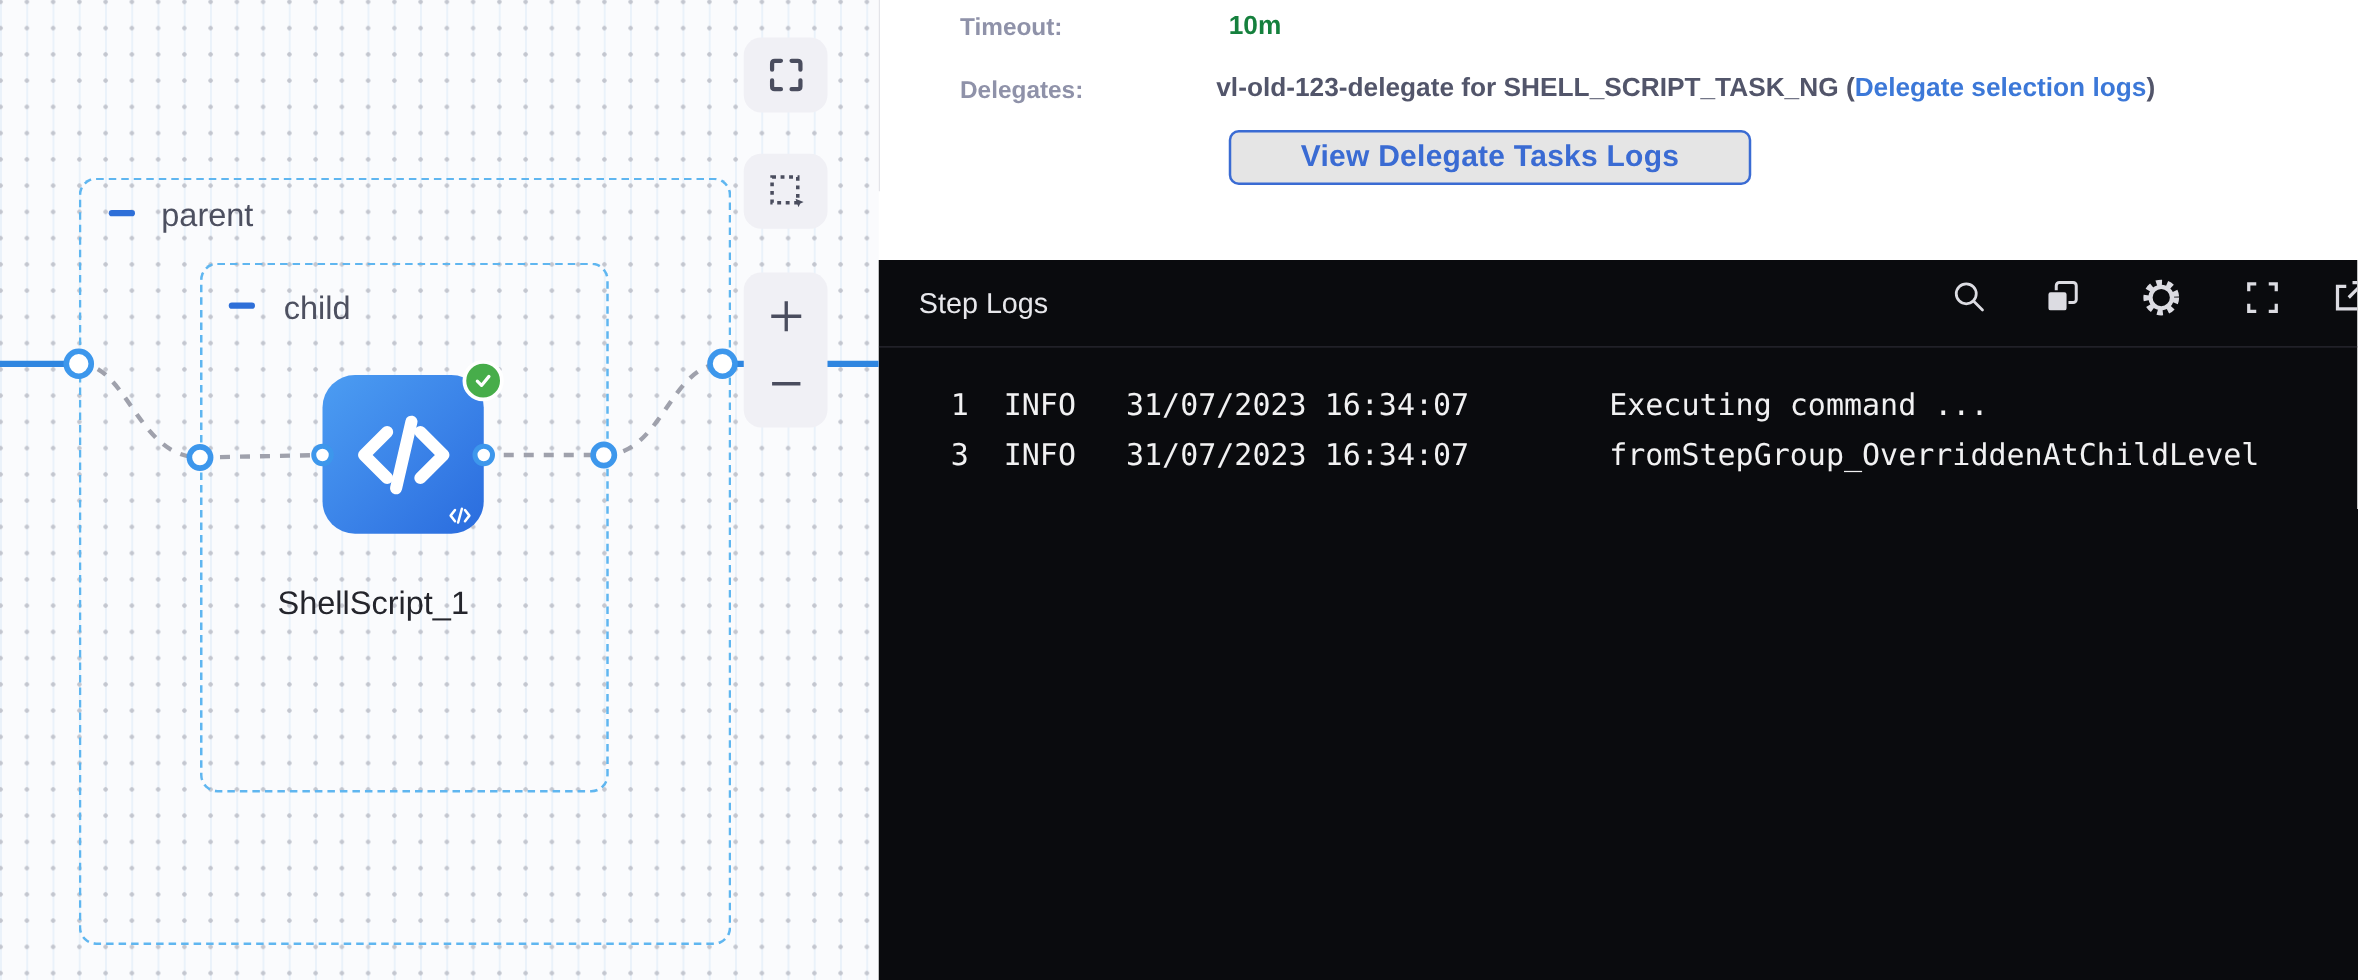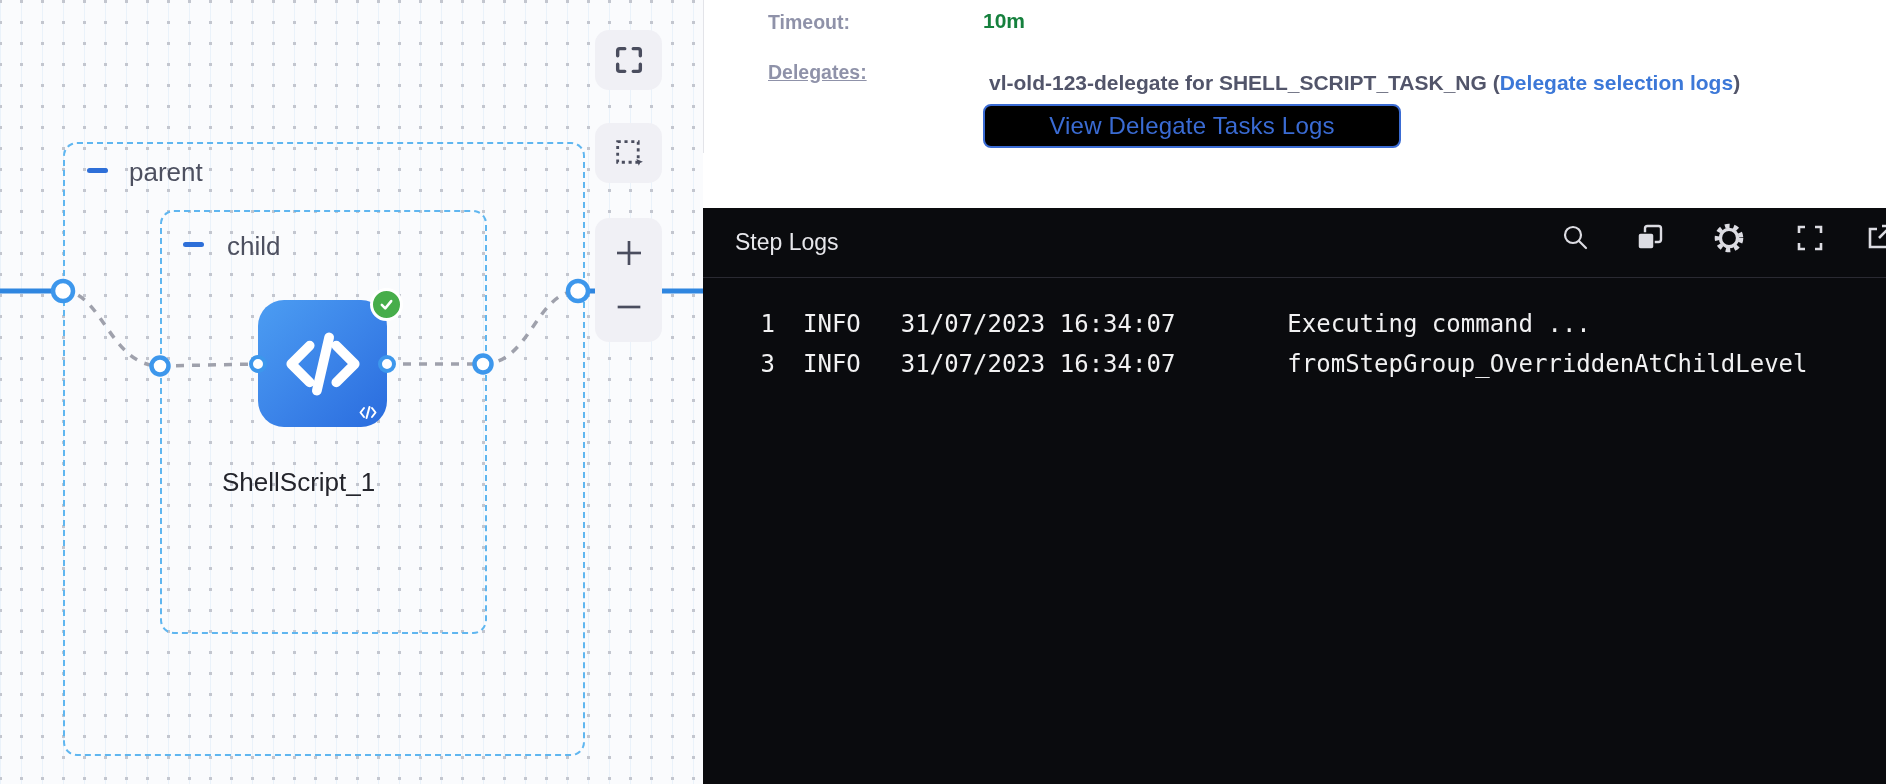"Delegates:" .lbl-delegates { text-decoration: underline -> none }
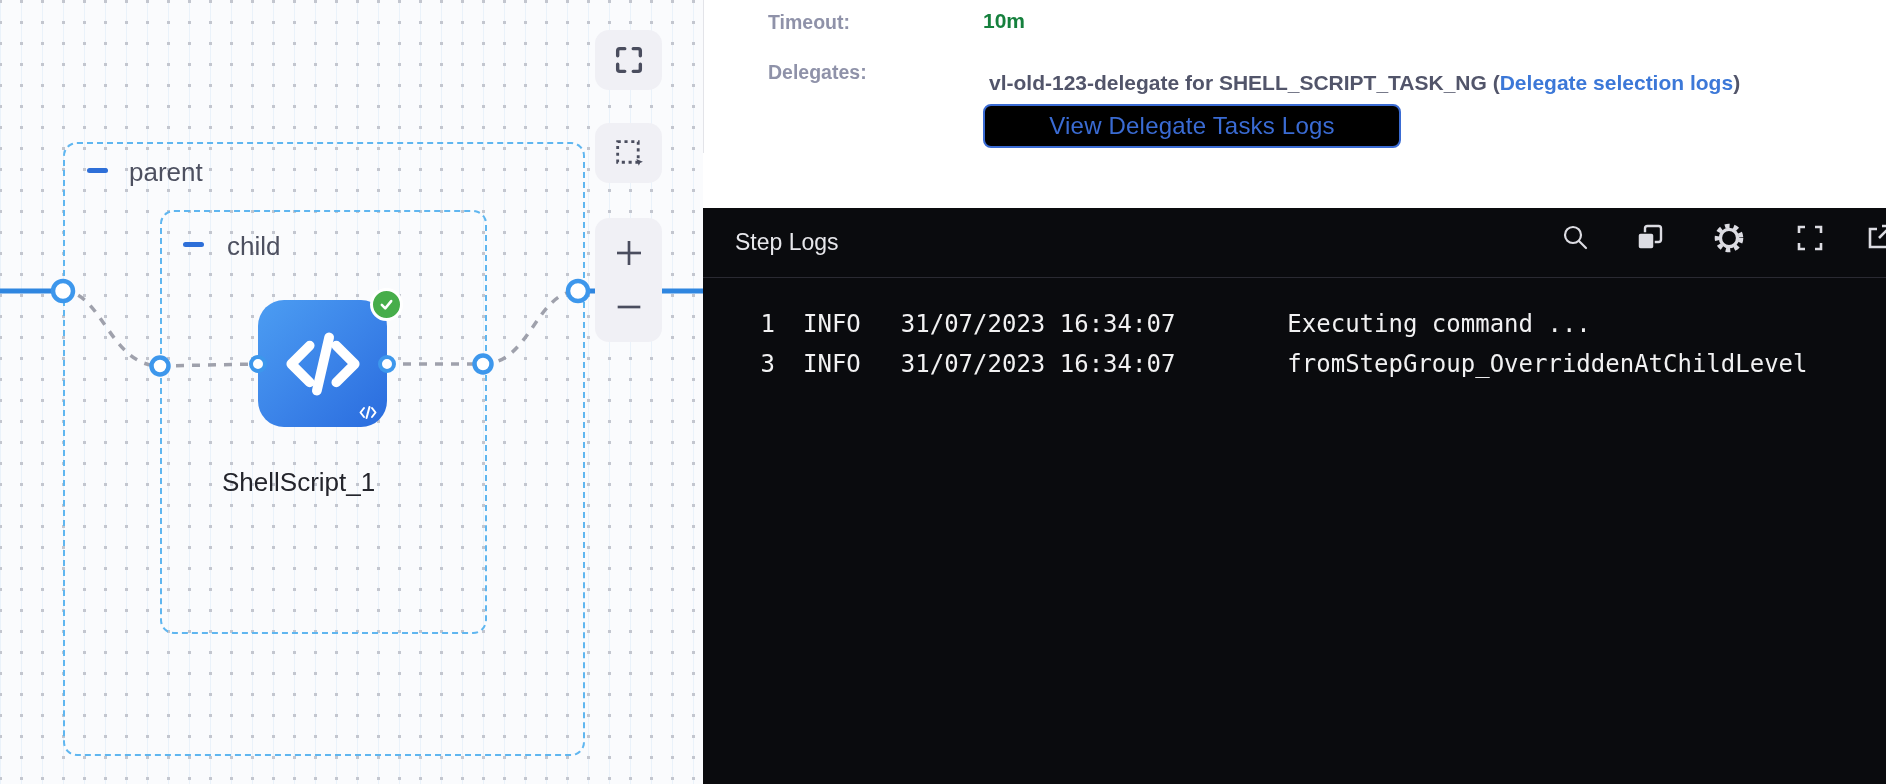"vl-old-123-delegate for" .val-delegates { left: 285px -> 269px; margin-top: 12px -> none }
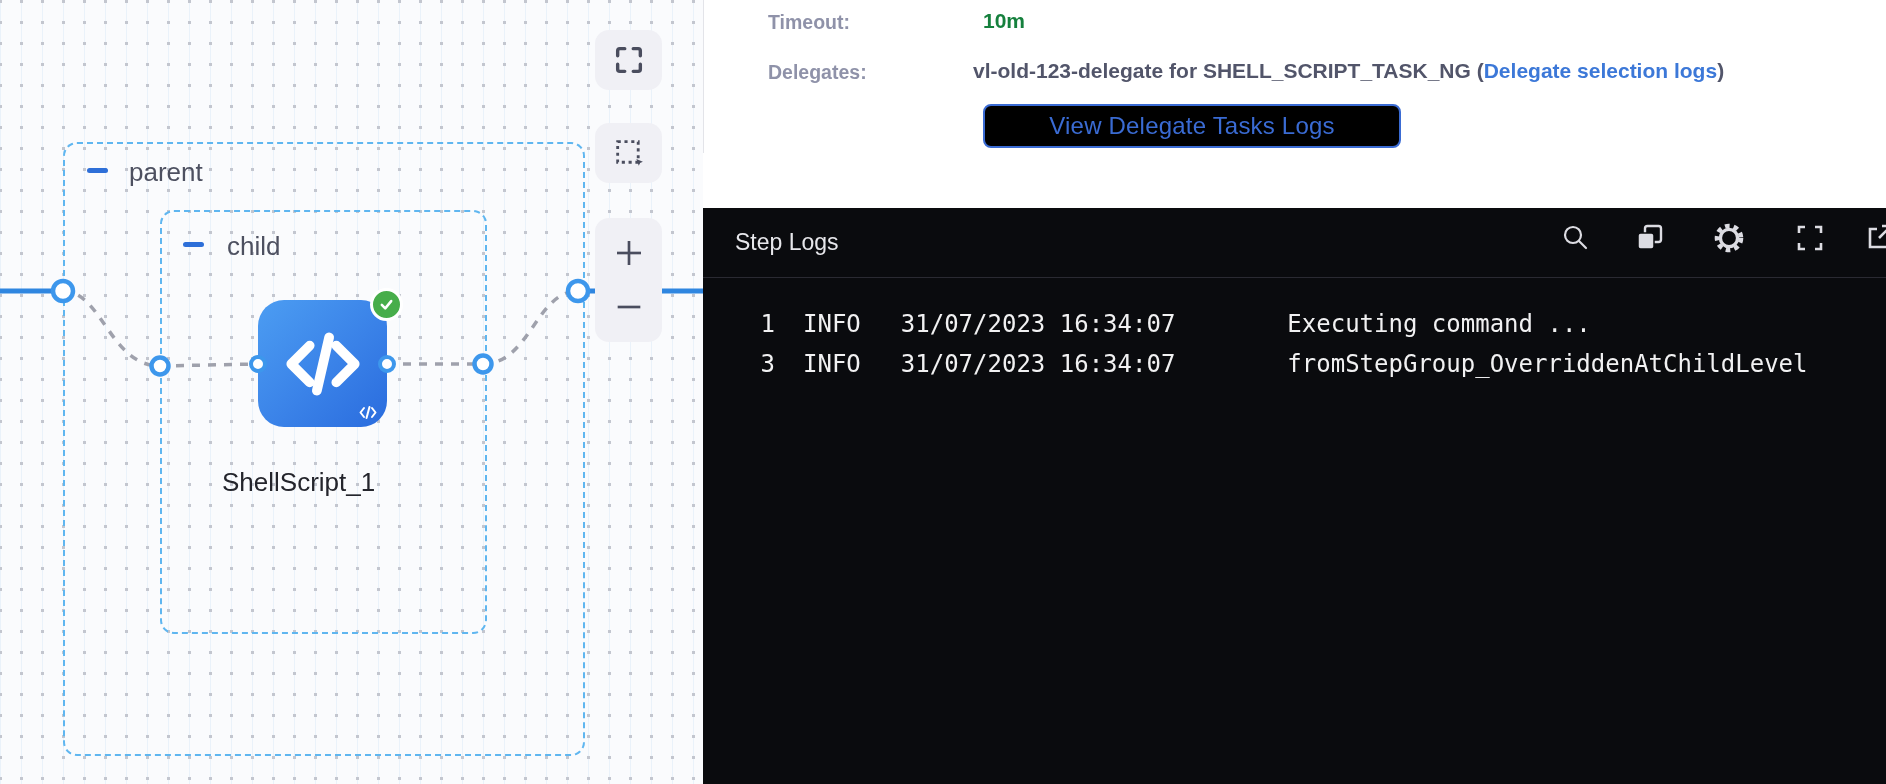"View Delegate Tasks Logs" .btn-delegate-logs { background: #000000 -> #e5e5e5; font-weight: 400 -> 700 }
